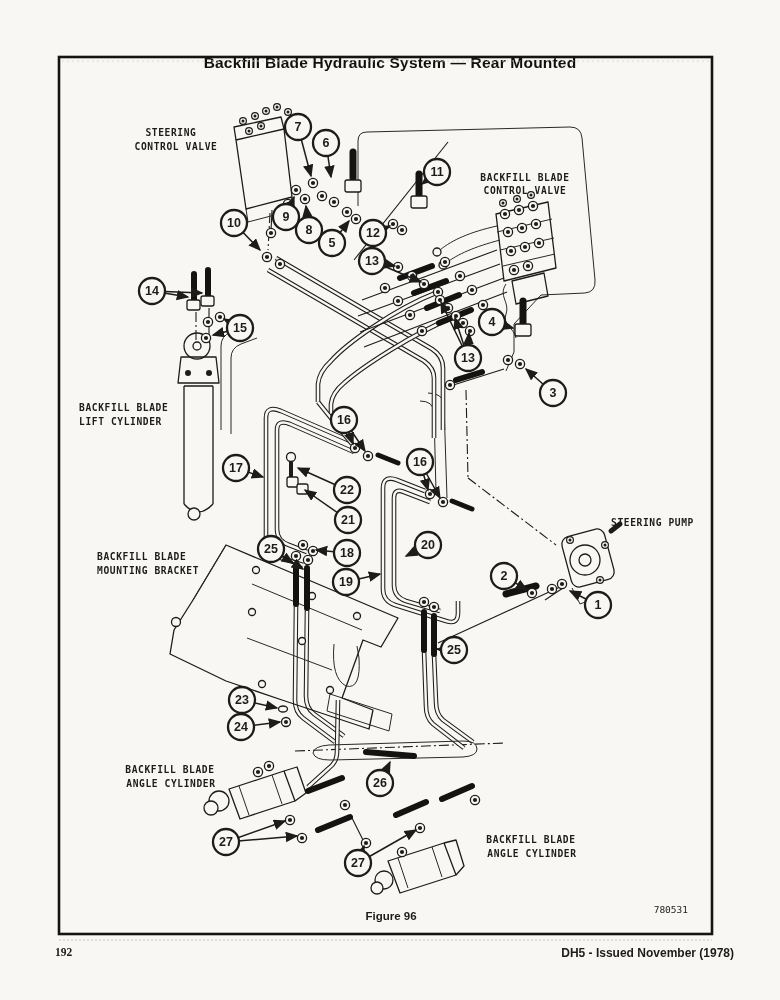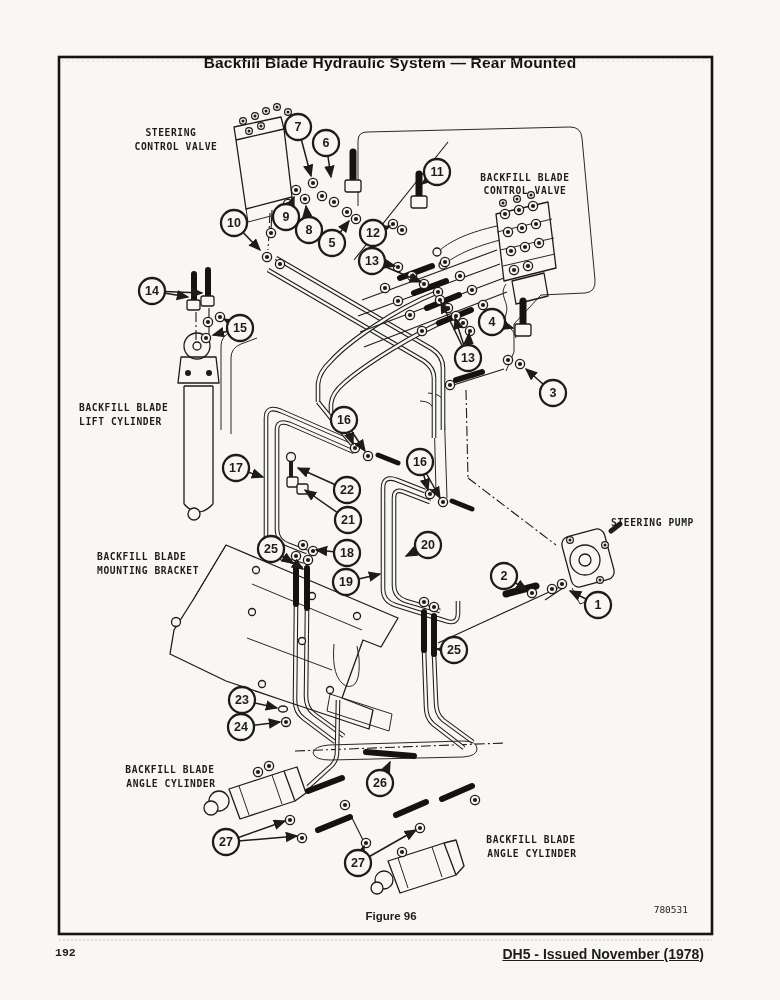"192" .page-num { font-family: Liberation Mono, monospace -> Liberation Serif, serif }
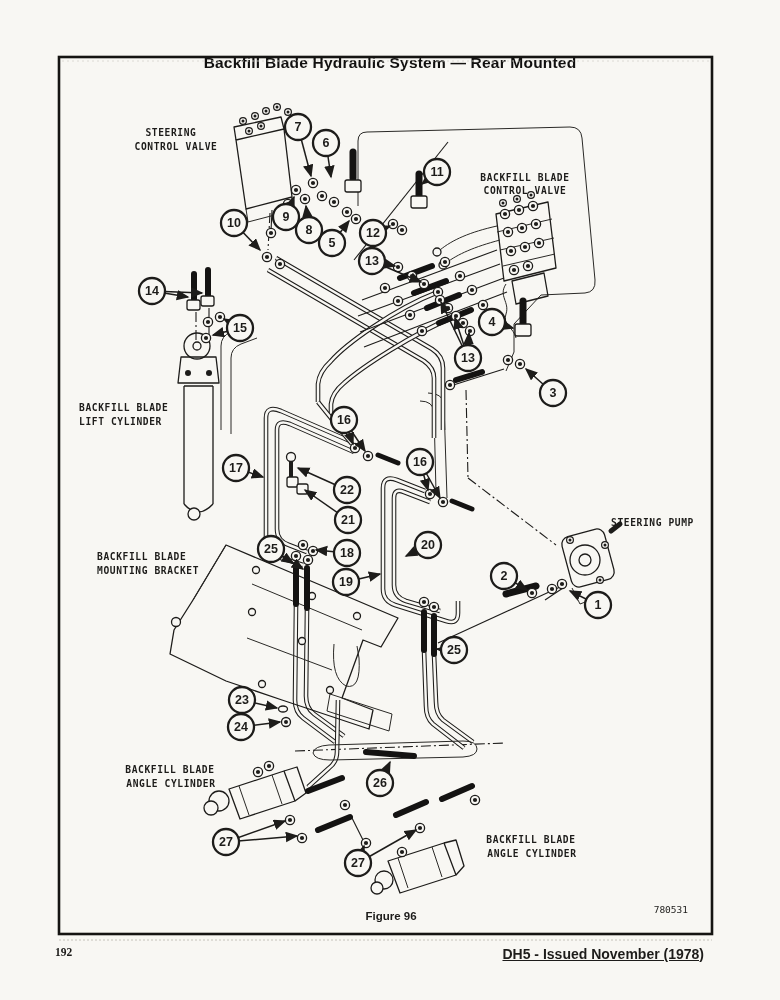"DH5 - Issued November (1978)" .footer-right { font-size: 14px -> 12px; right: 76px -> 46px; text-decoration: underline -> none }
